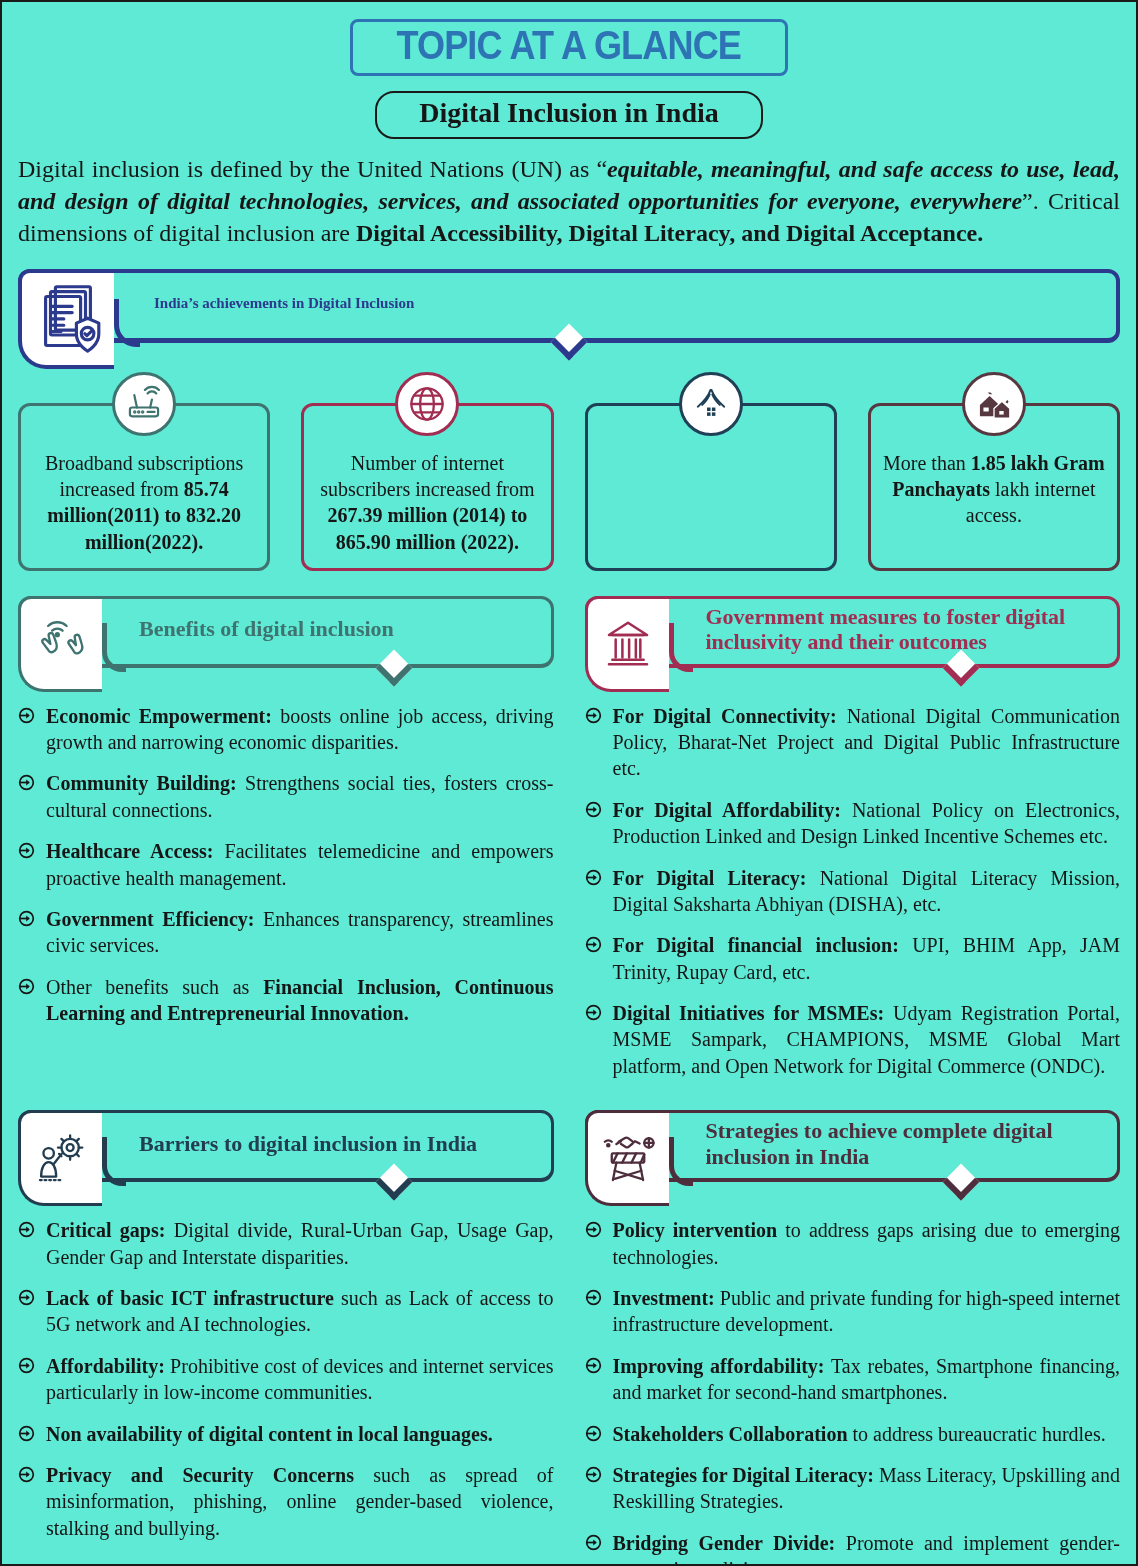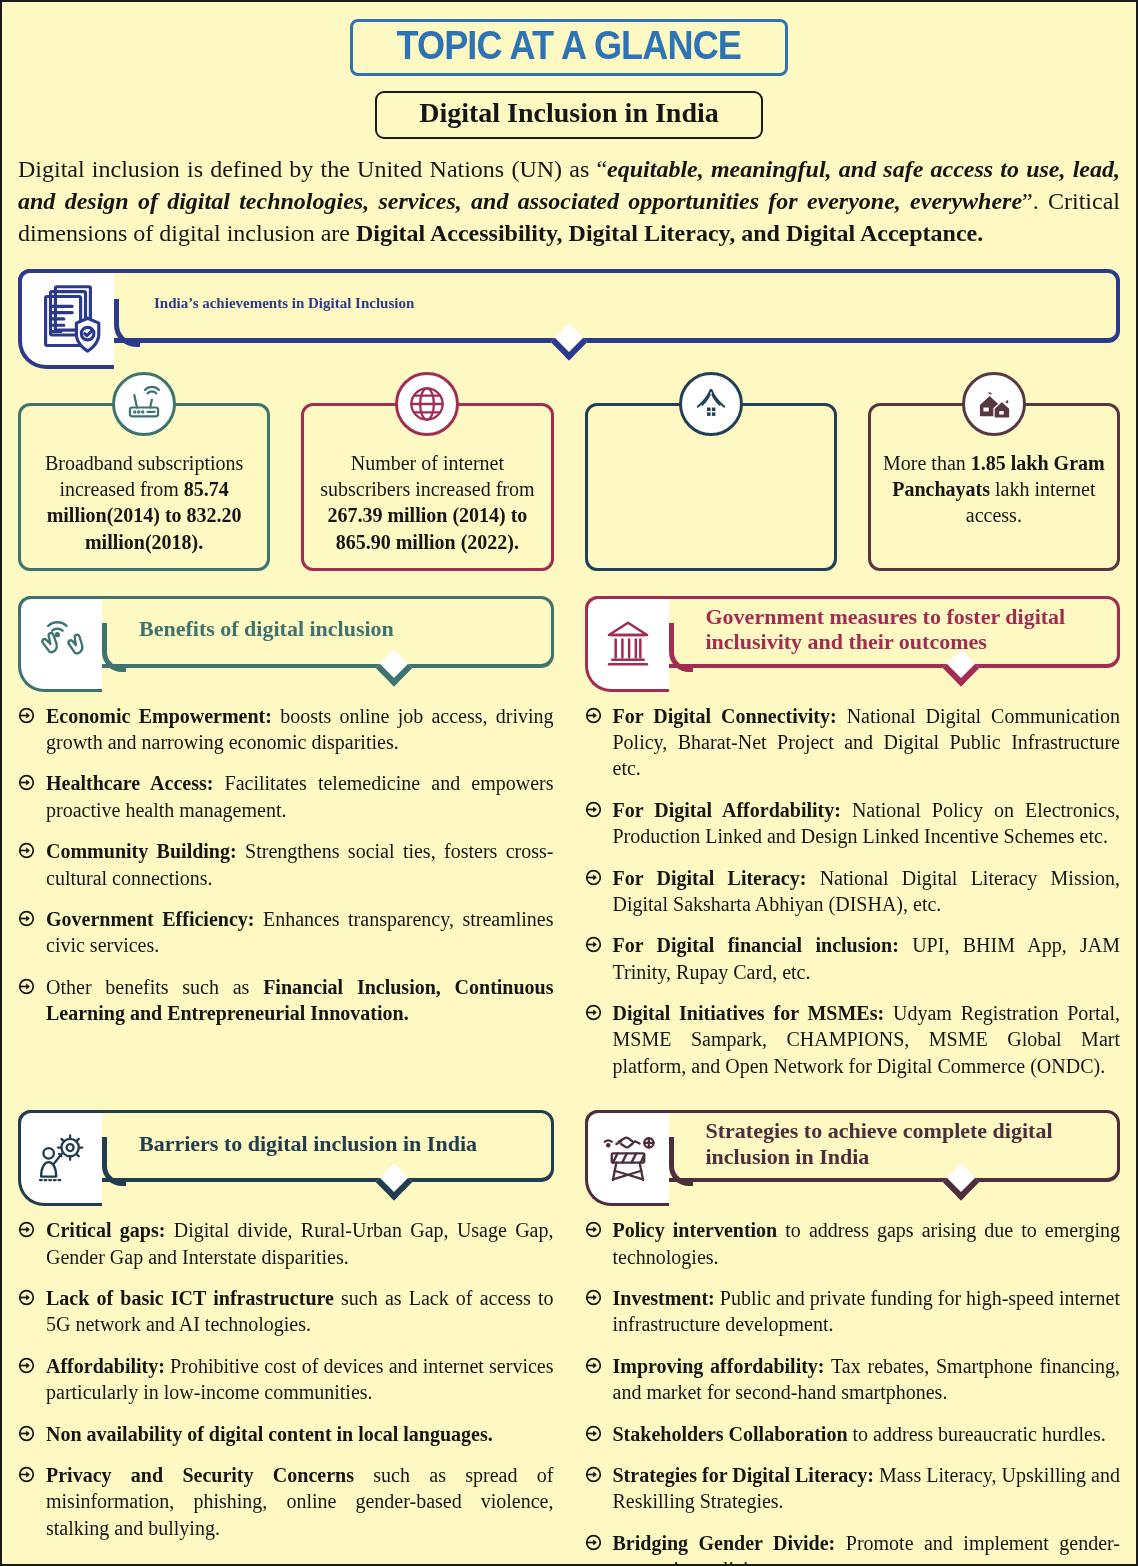"TOPIC AT A GLANCE" .page { background: #fef9c3 -> #5eead4 }
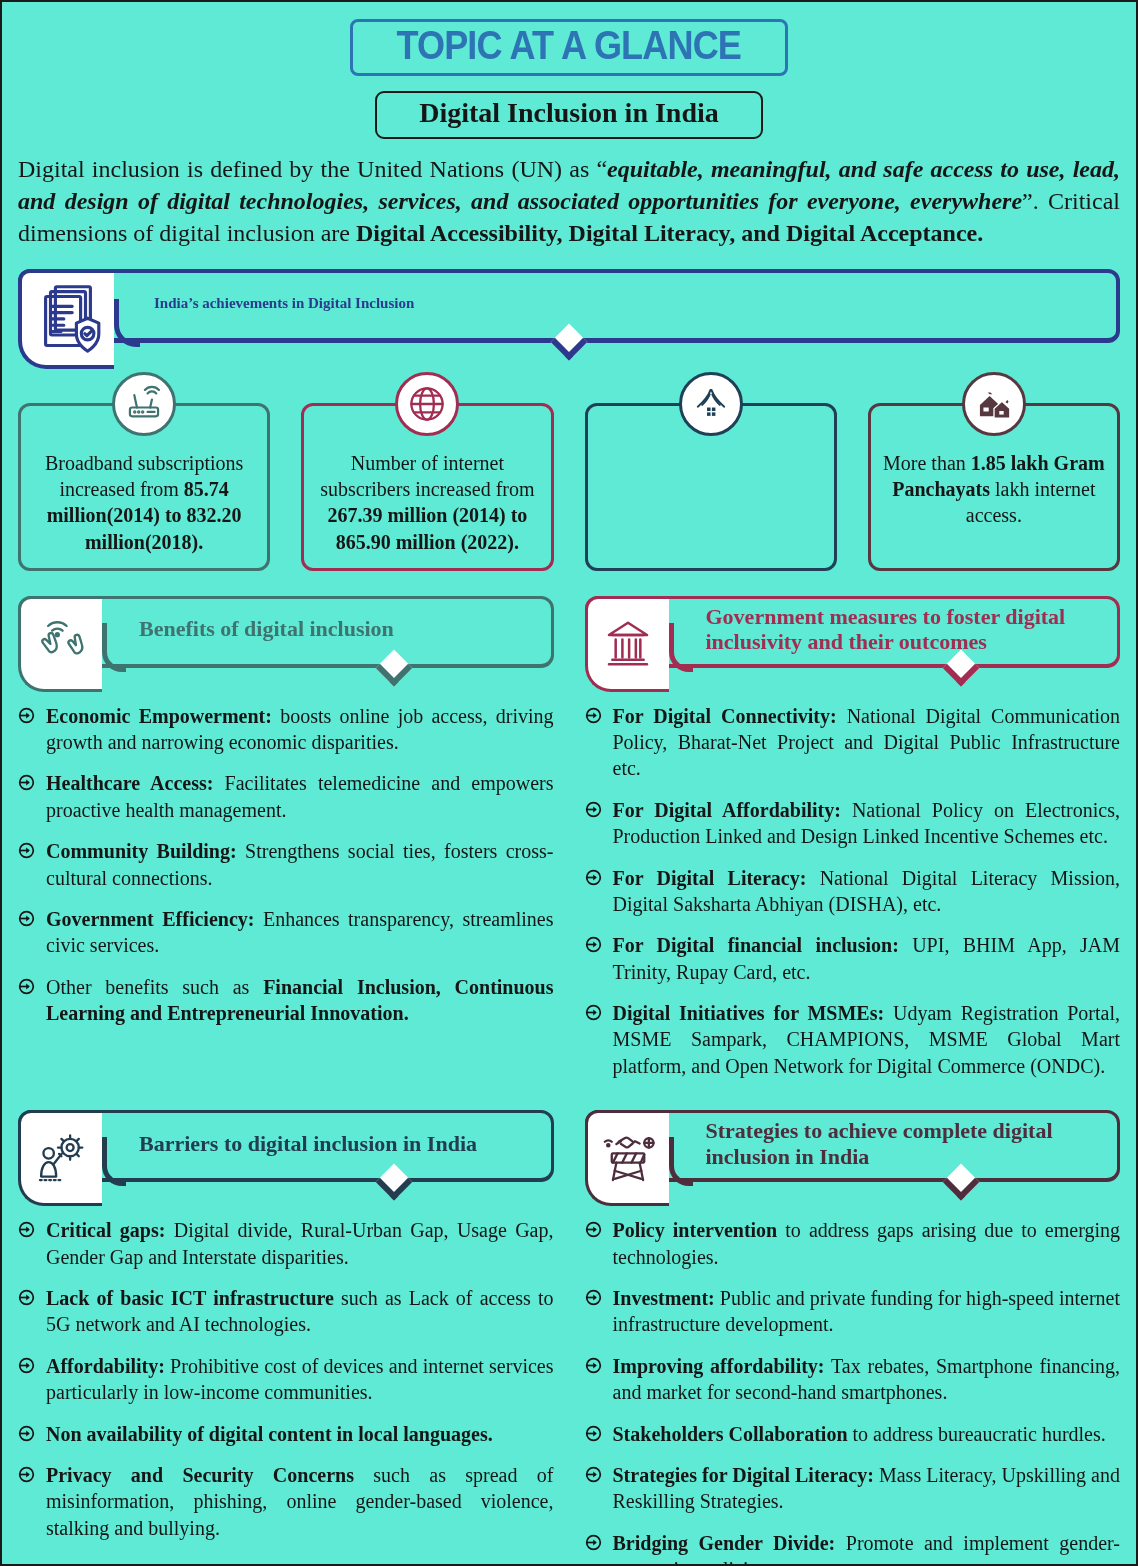"Digital Inclusion in India" .title-box { border-radius: 9px -> 19px }
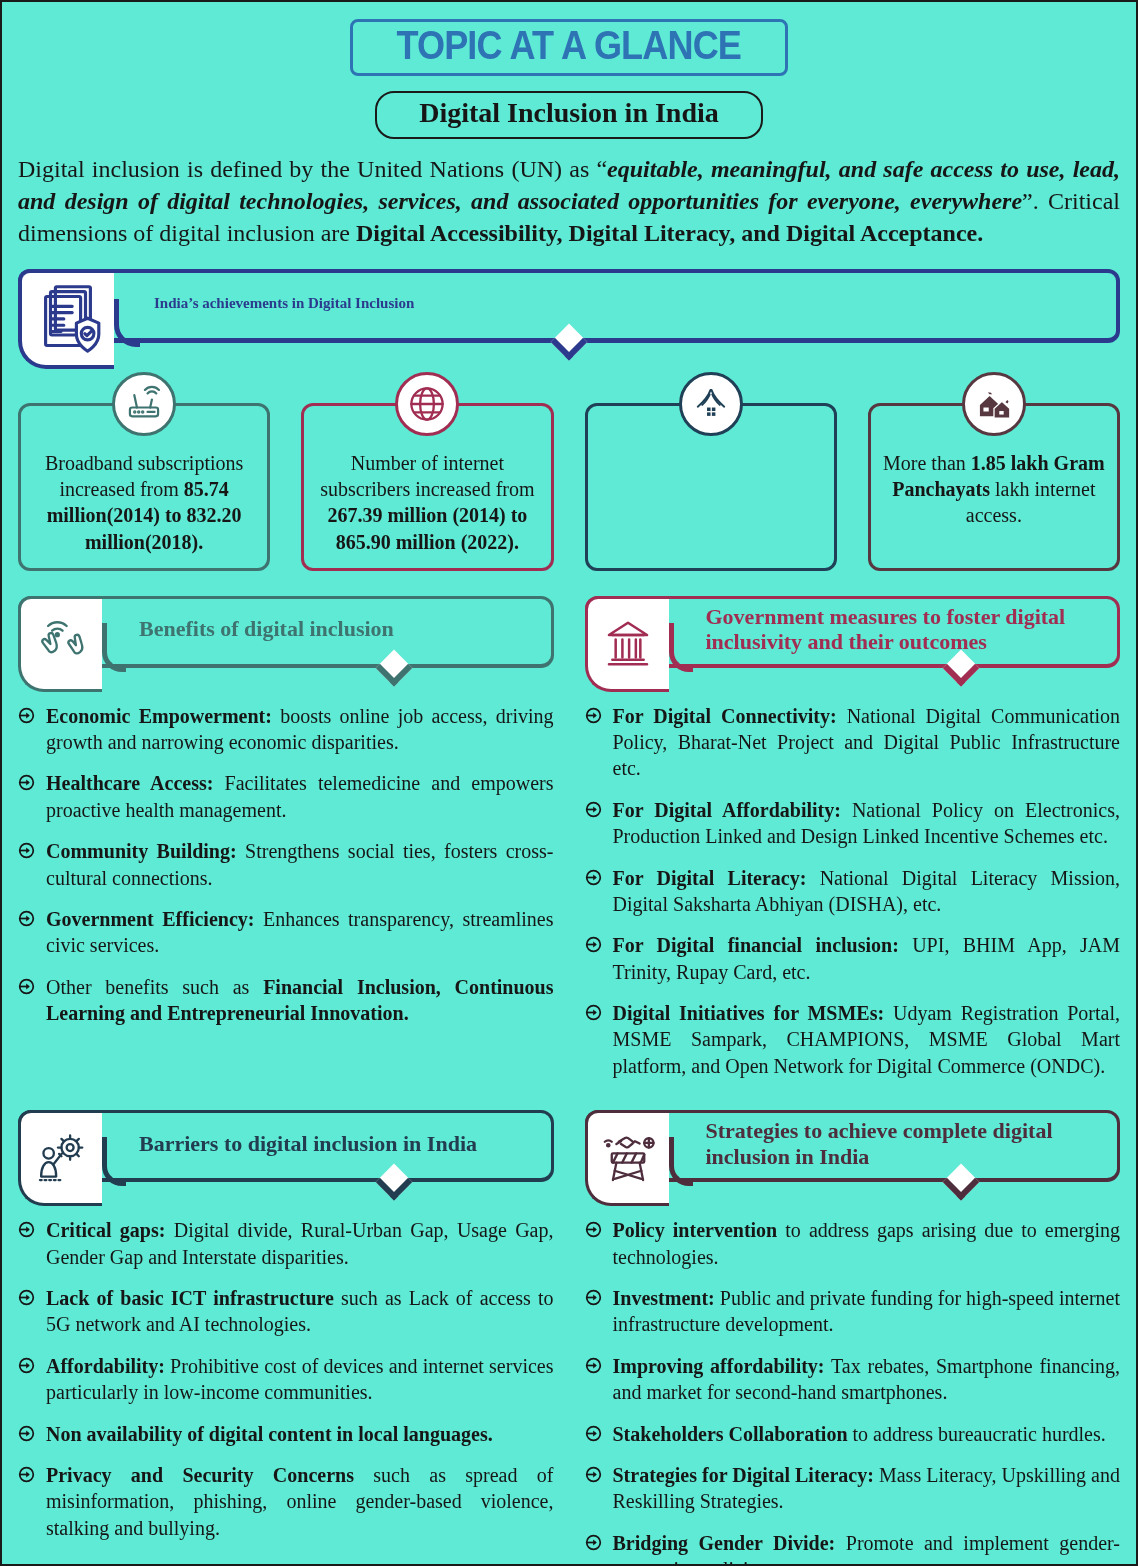"85.74 million(2014) to 832.20" span.b { text: 2014) to 832.20 million(2018 -> 2011) to 832.20 million(2022 }
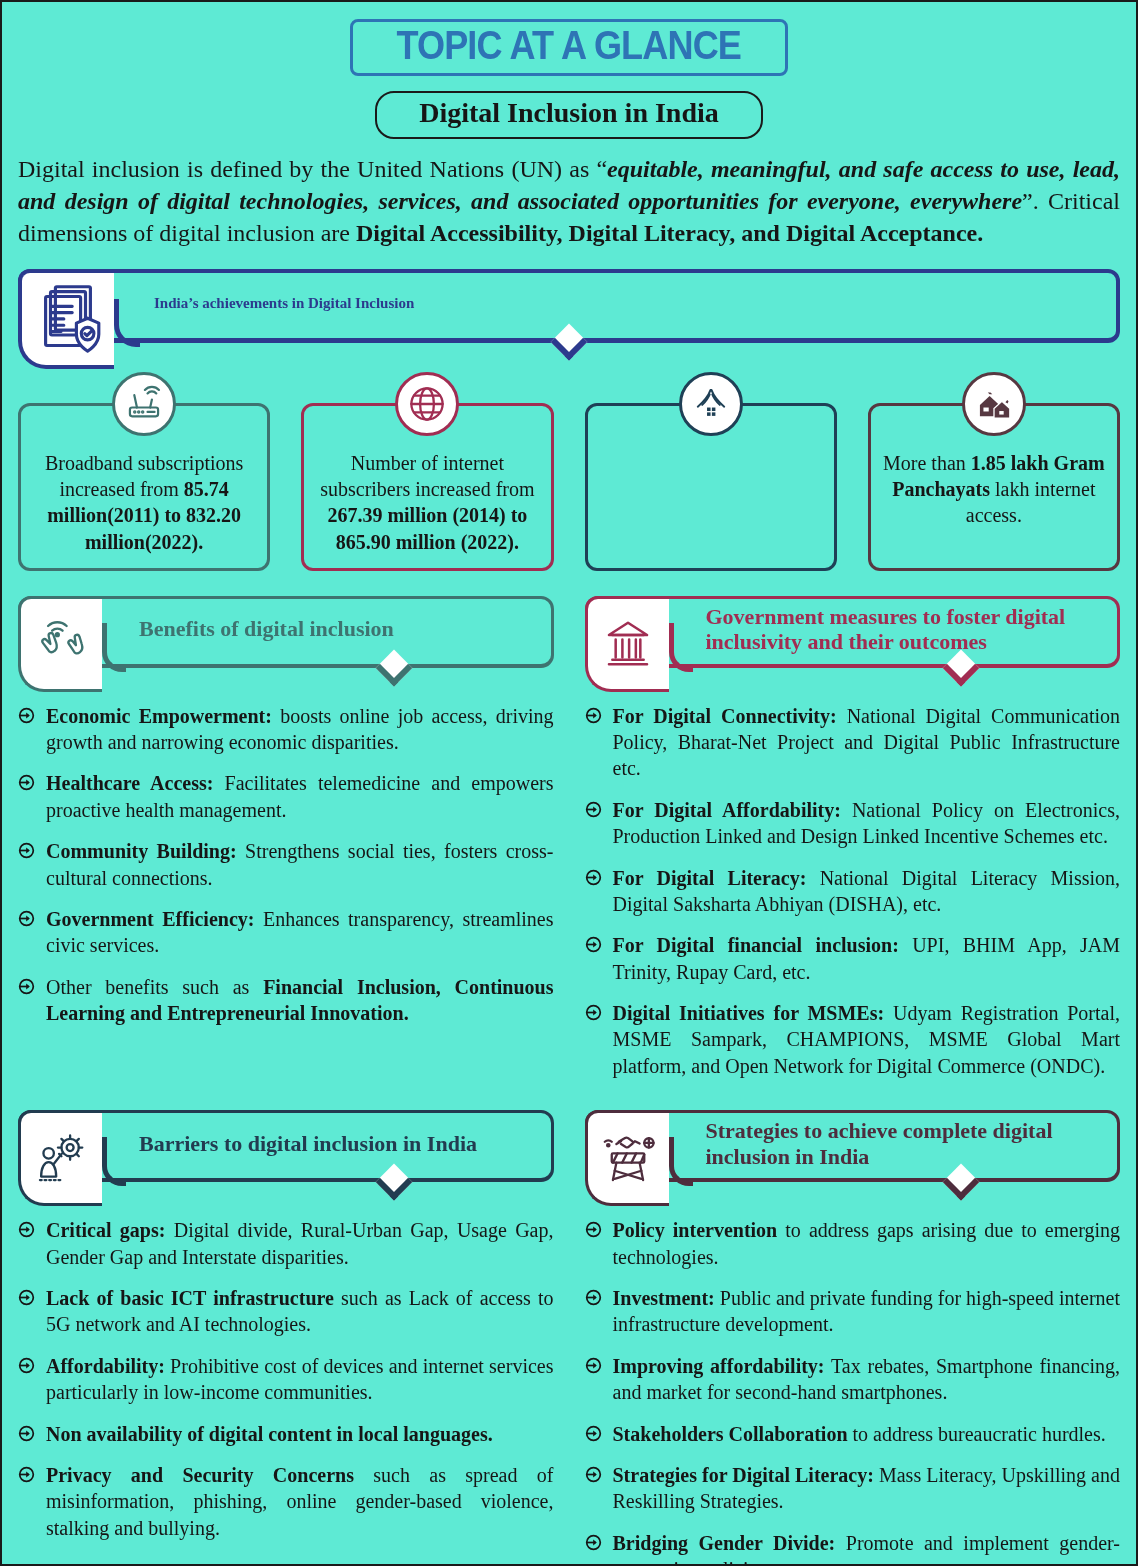"Healthcare Access: Facilitates" li { order: before "Community Building: Strengthens social" -> after "Community Building: Strengthens social" }
